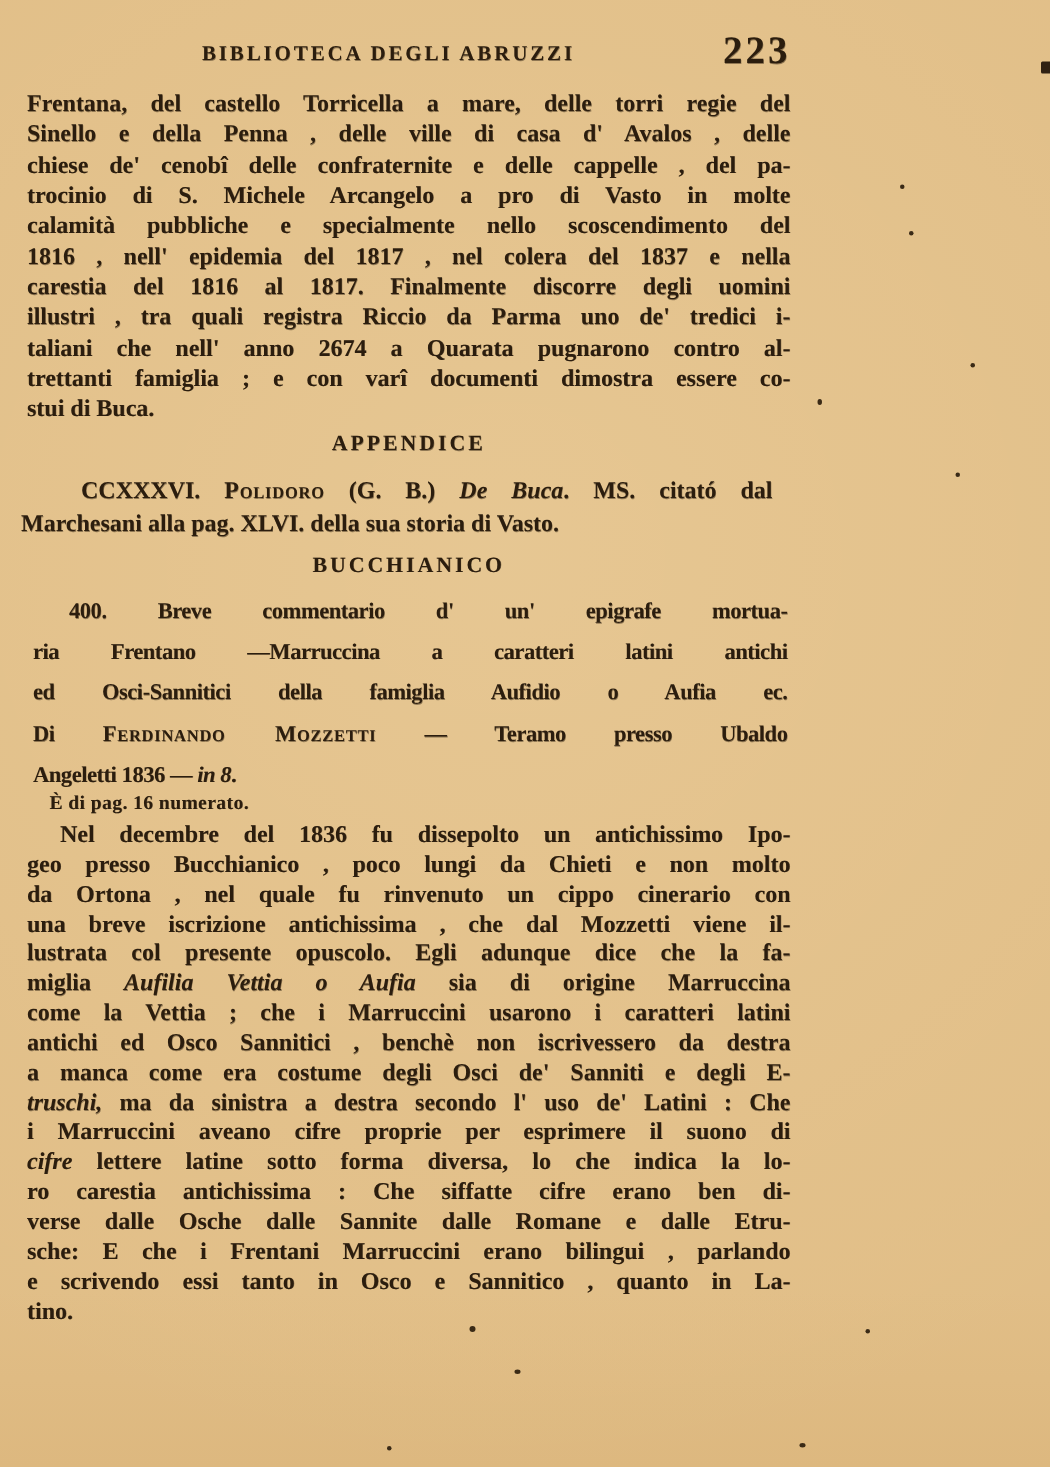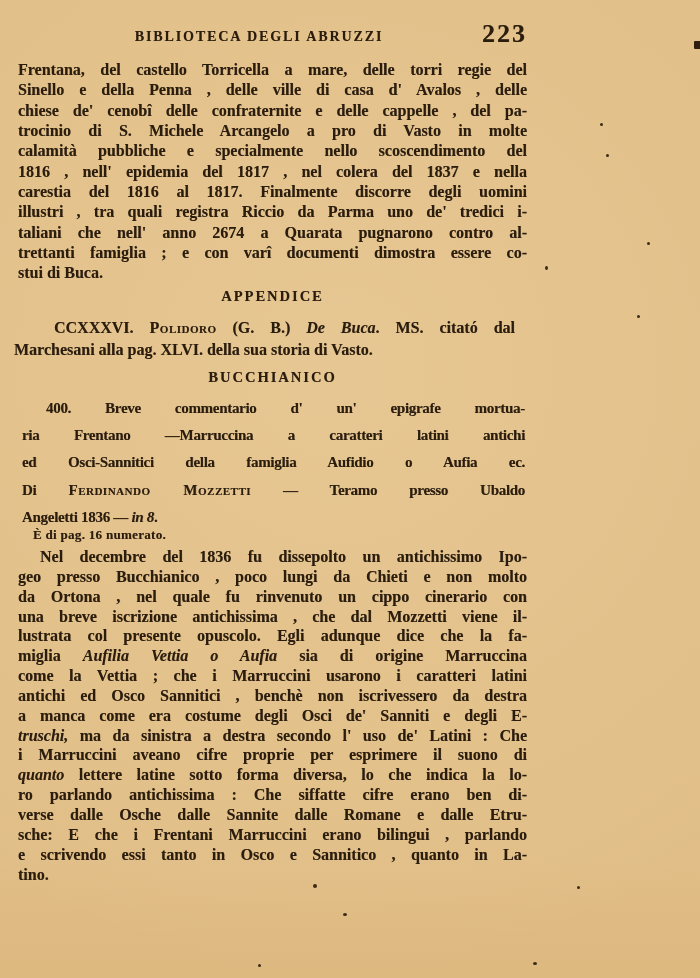"quanto" span.italic { text: quanto -> cifre }
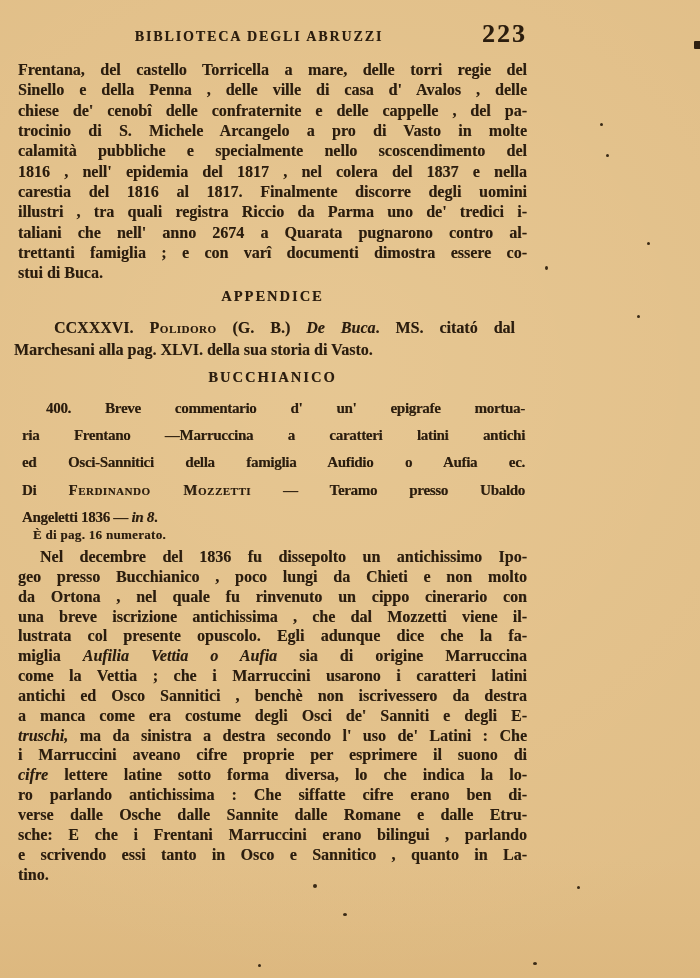"ro parlando antichissima : Che" span { text: parlando -> carestia }
